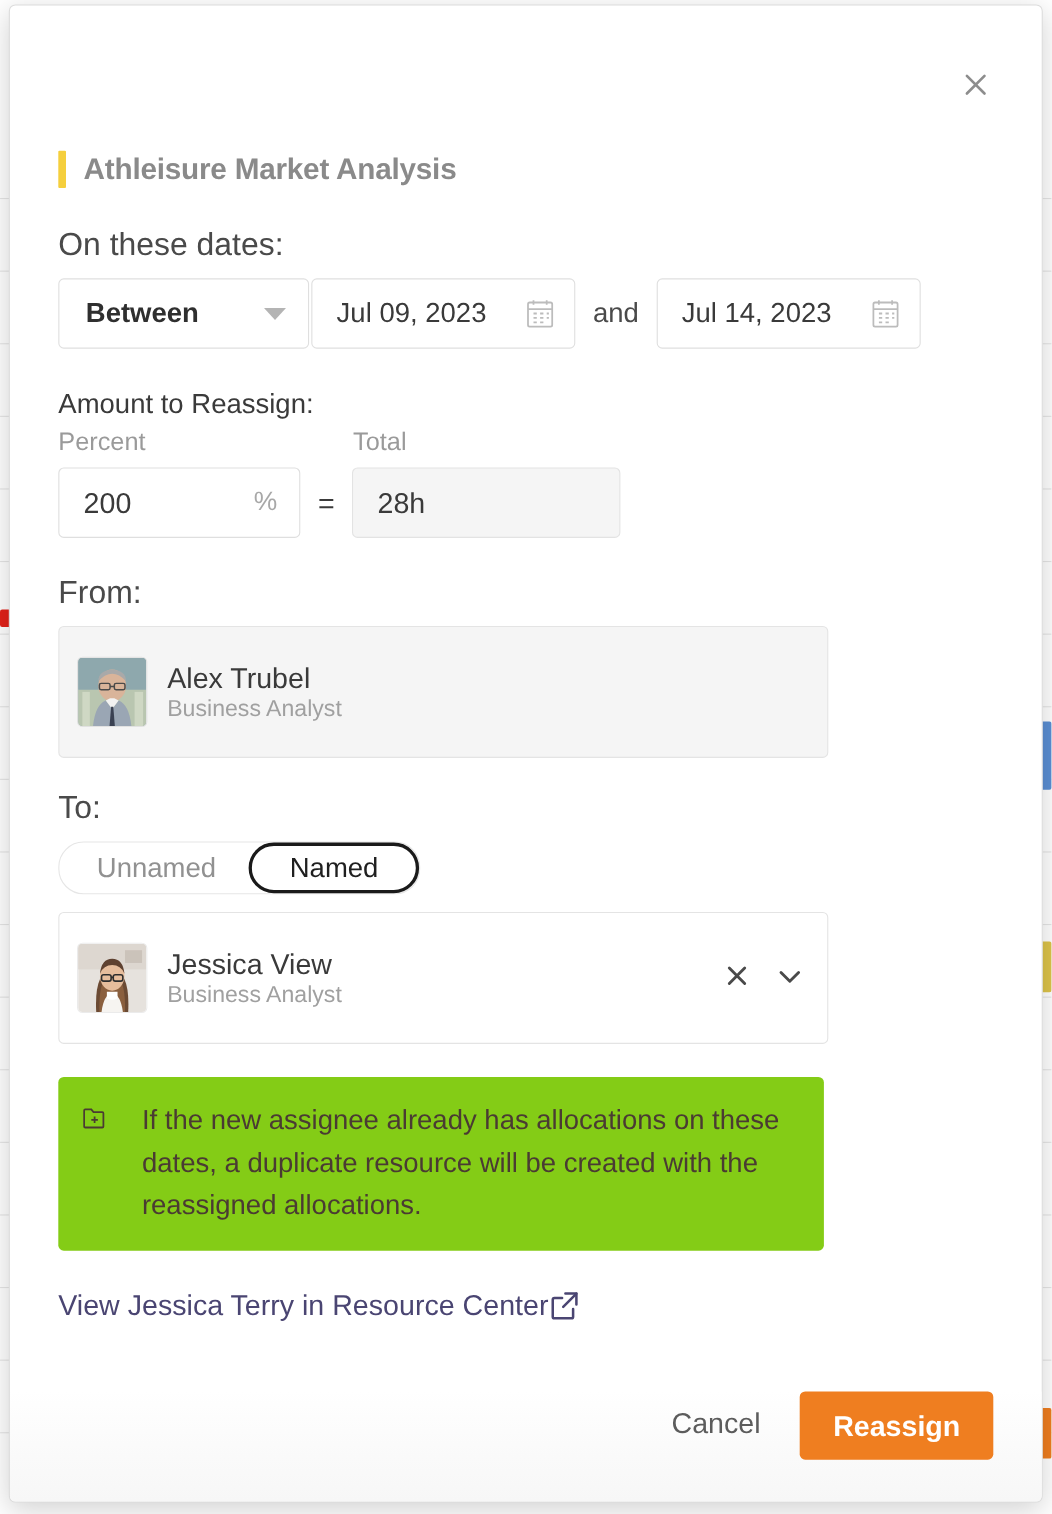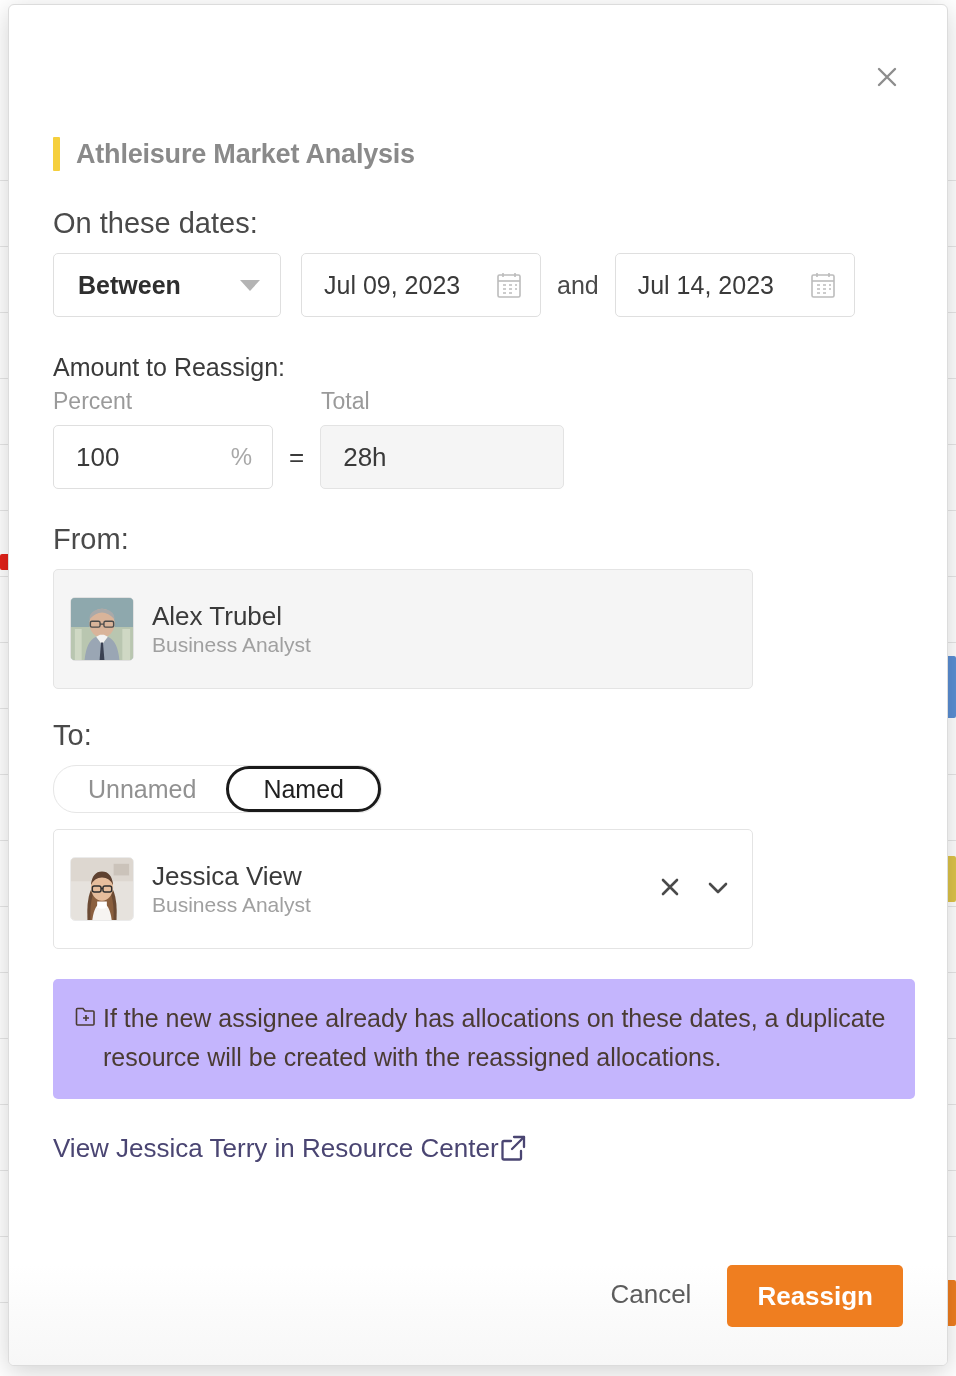"Jul 09, 2023" .date-field { margin-left: 20px -> 2px }
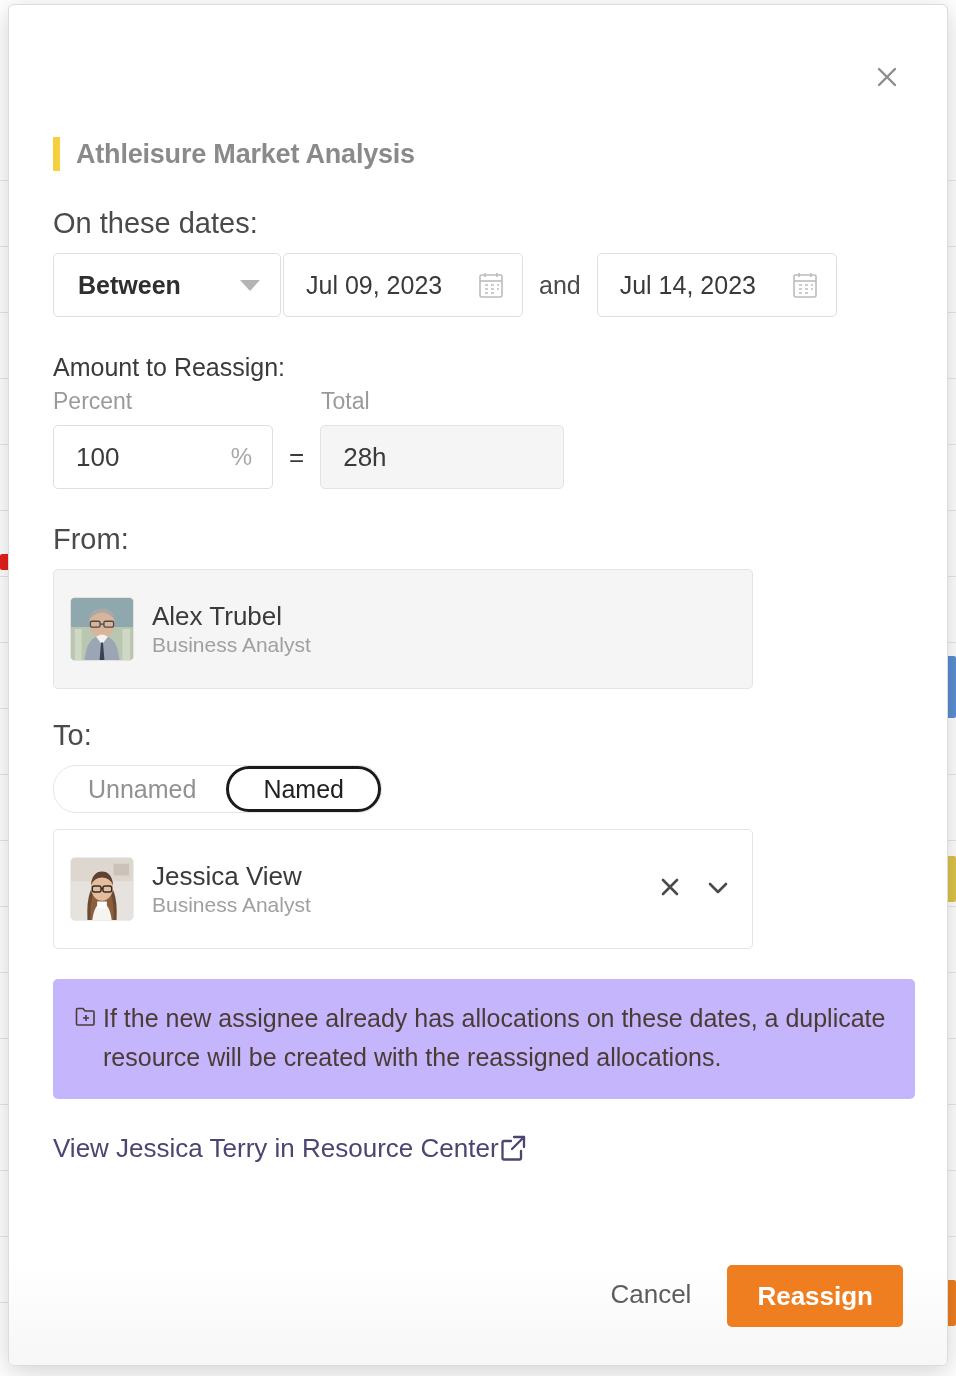"100" span { text: 100 -> 200 }
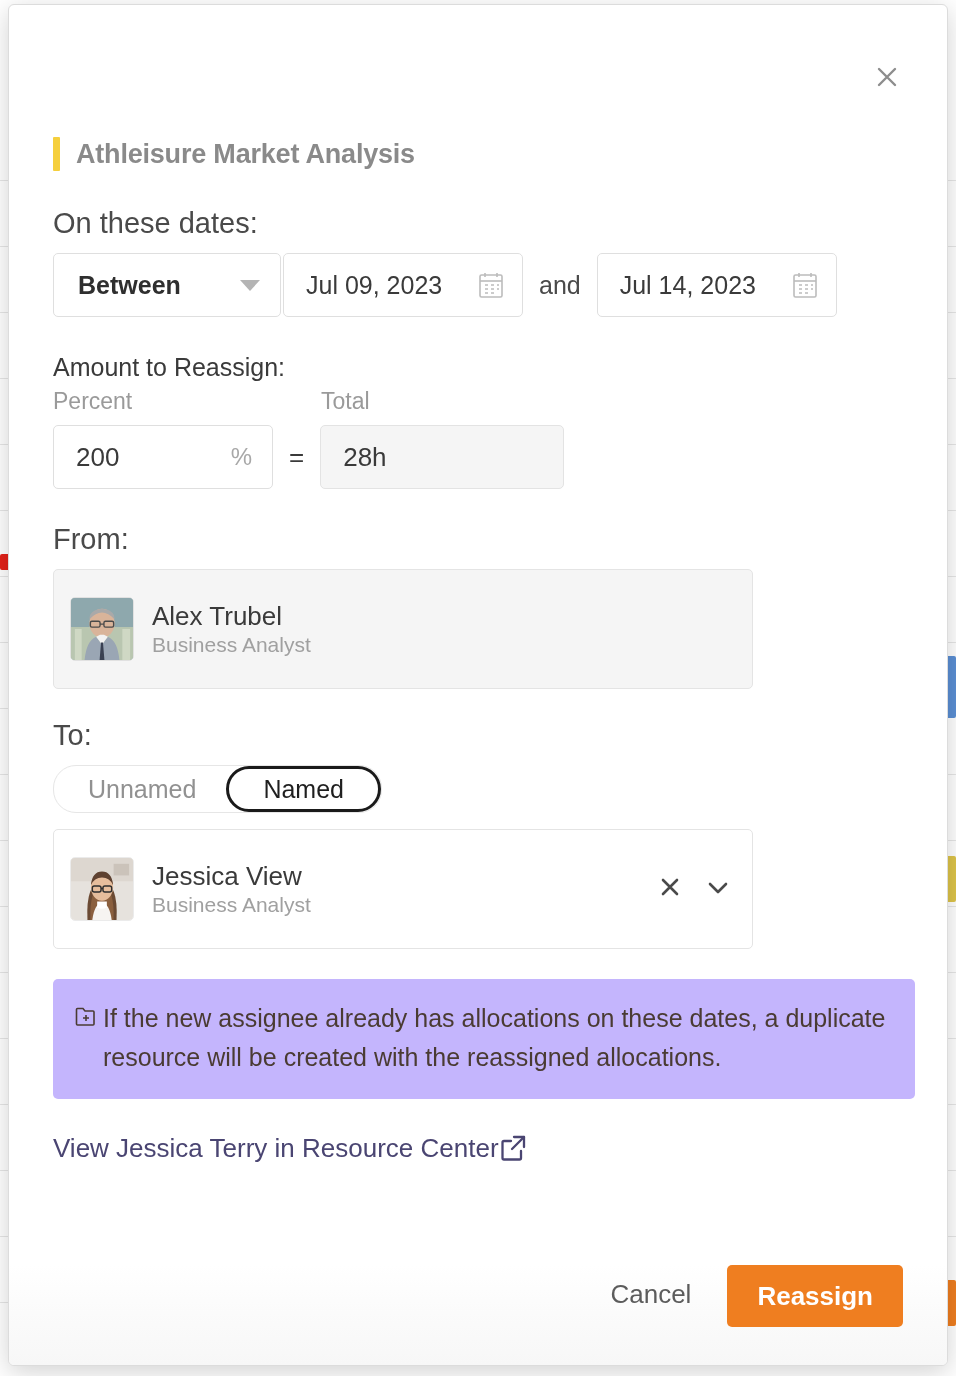"If the new assignee already" #info-banner { background: #c4b5fd -> #84cc16; gap: 4px -> 30px; width: 862px -> 696px }
